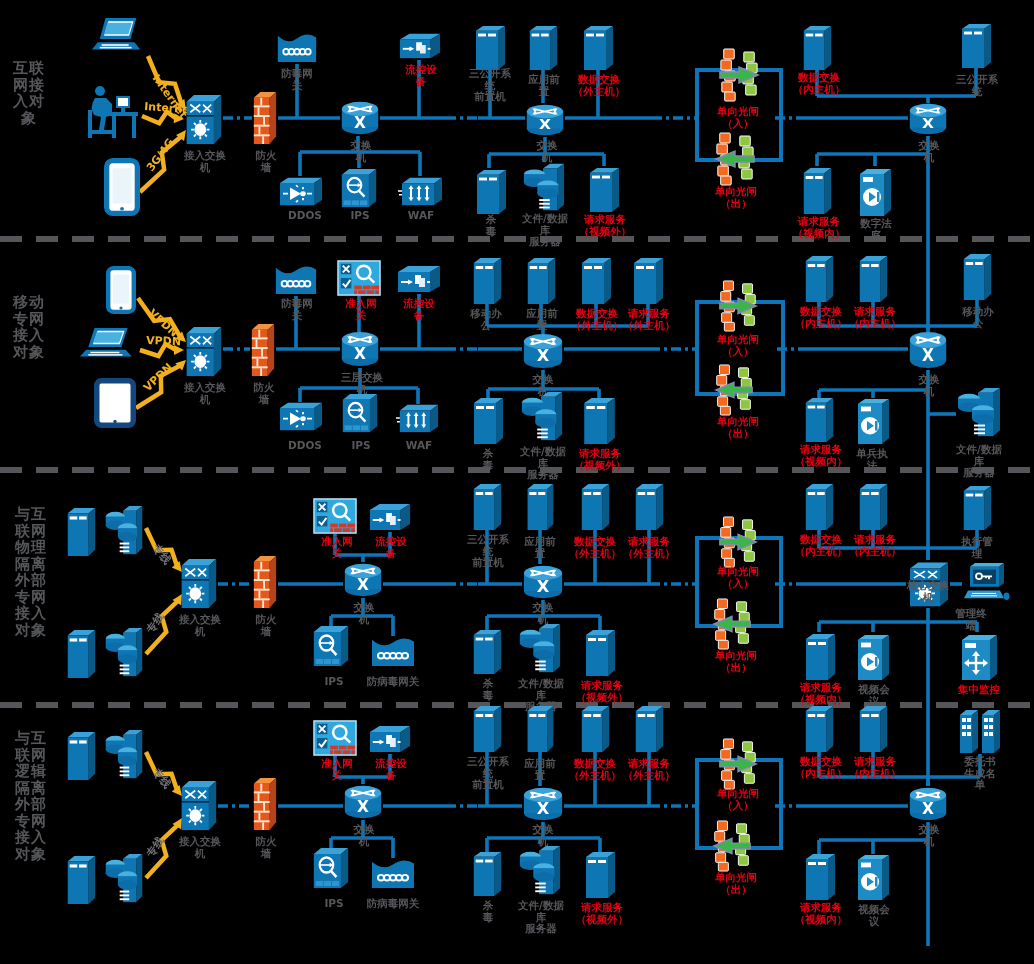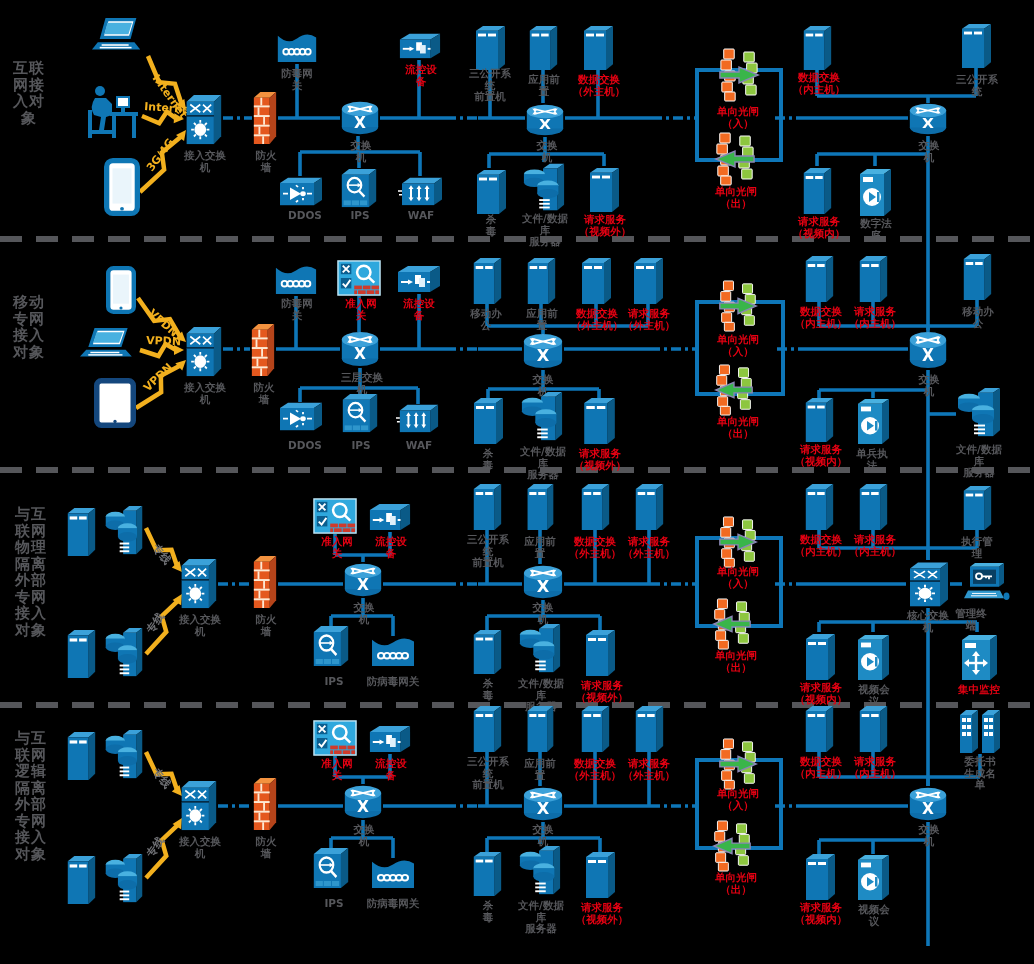"核心交换" div.lbl { top: 610px -> 580px }
